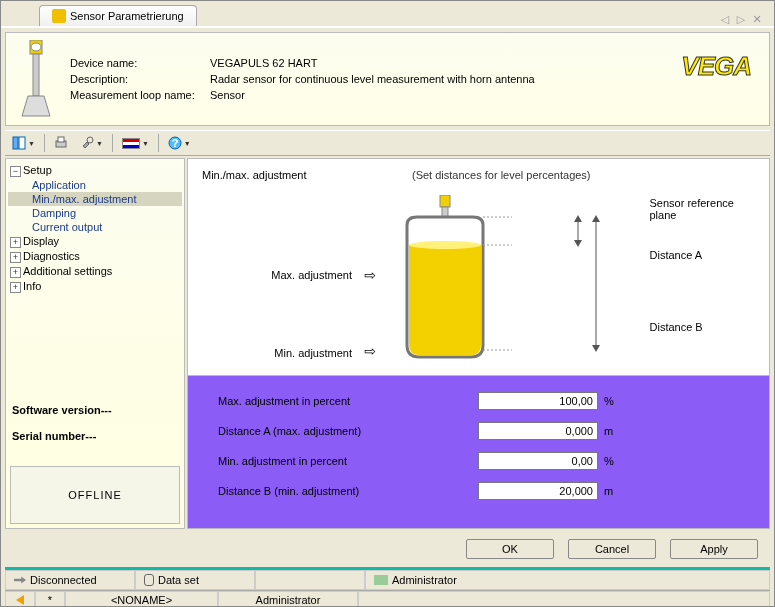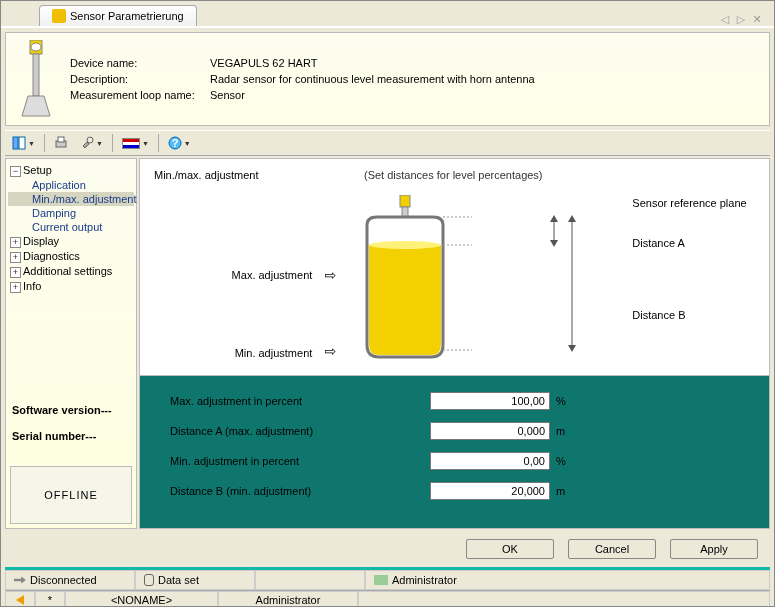"VEGA" div.brand { html: none -> <div>VEGA</div> }
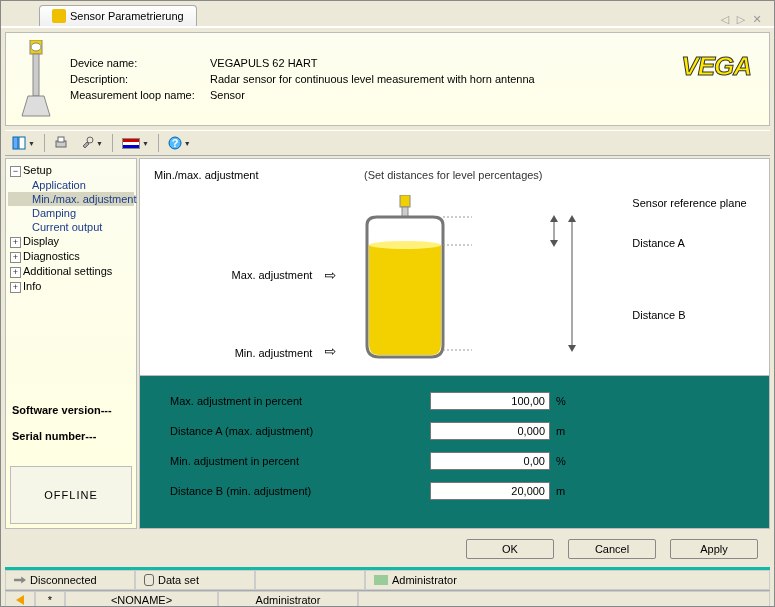"− Setup" .tree-panel { width: 132px -> 180px }
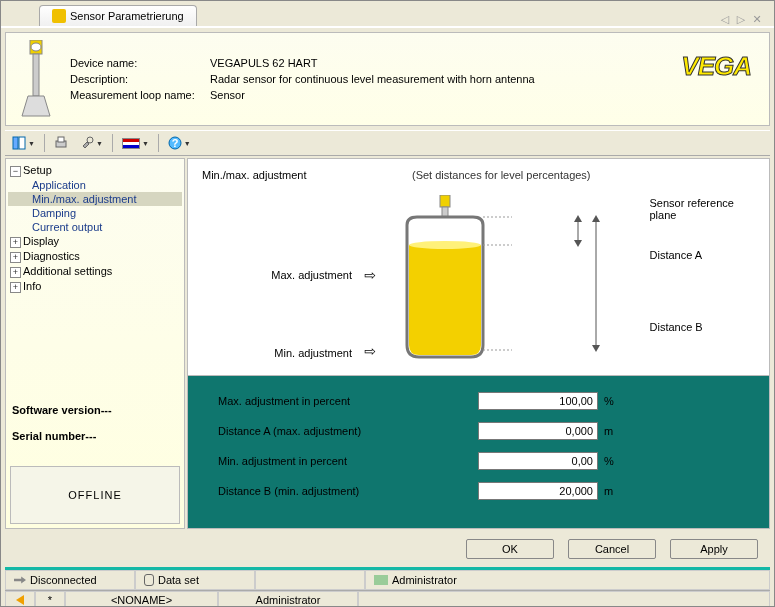"Max. adjustment in percent" .content-bot { background: #0f766e -> #8b5cf6 }
